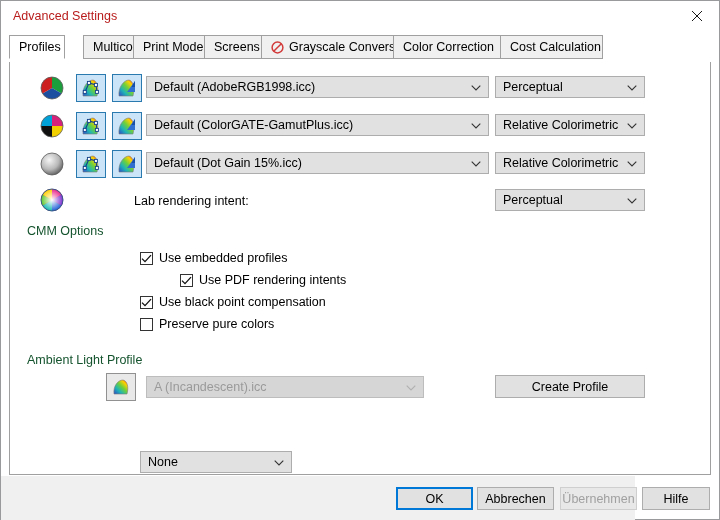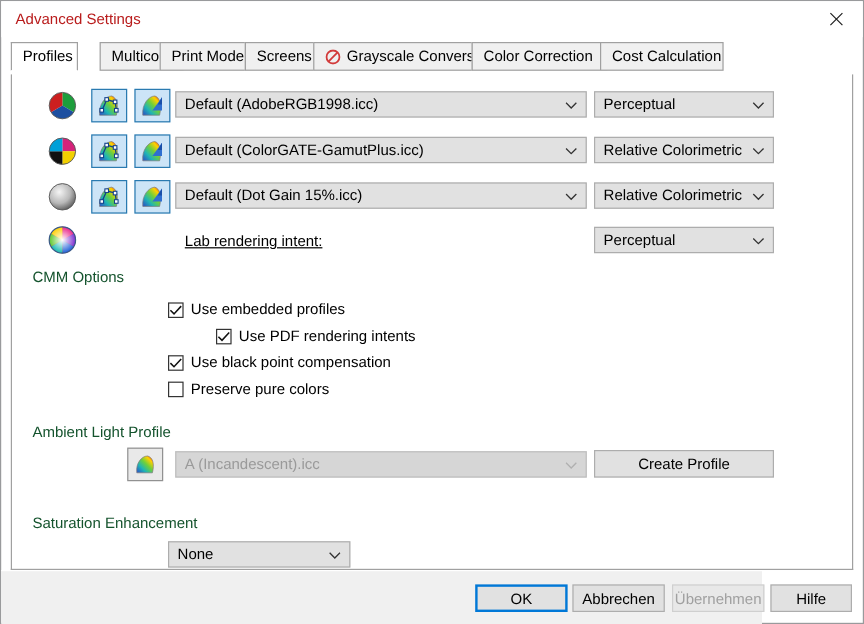"Lab rendering intent:" div.plainlabel { left: 144px -> 124px; text-decoration: underline -> none }
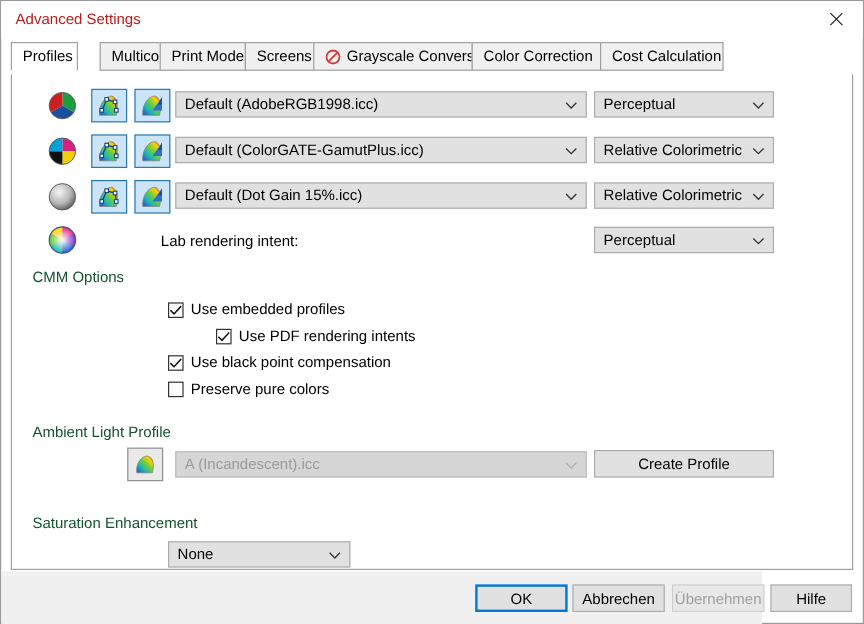"A (Incandescent).icc" div.combo { width: 343px -> 278px }
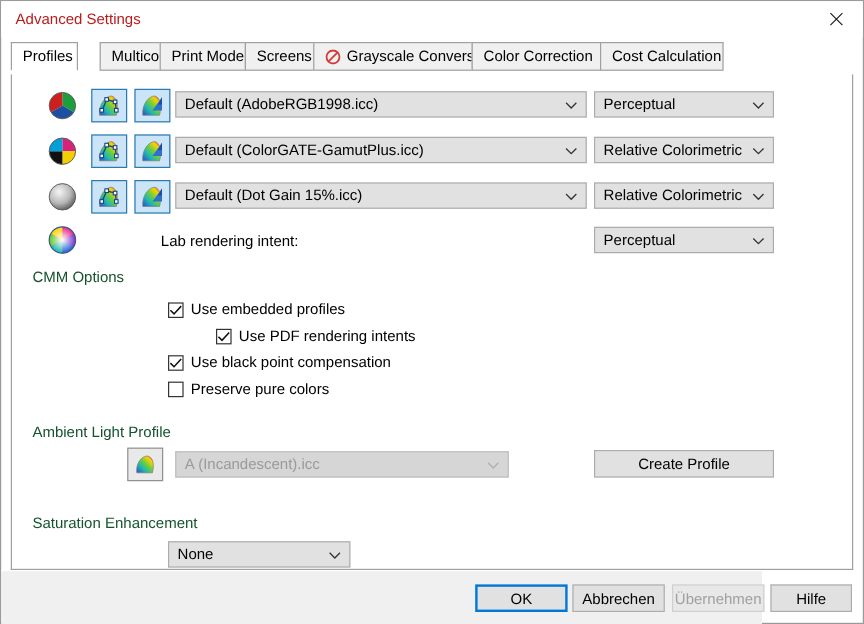"Saturation Enhancement" div.section { html: <div>Saturation Enhancement</div> -> none }
